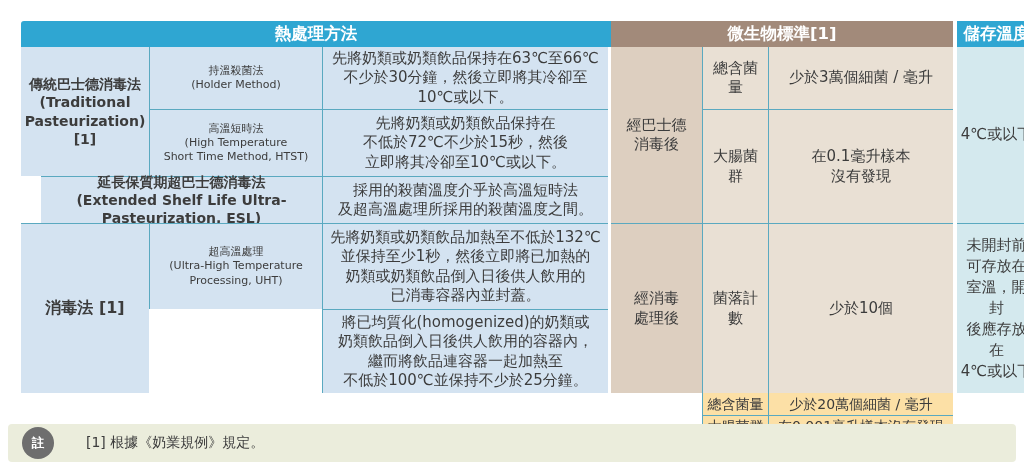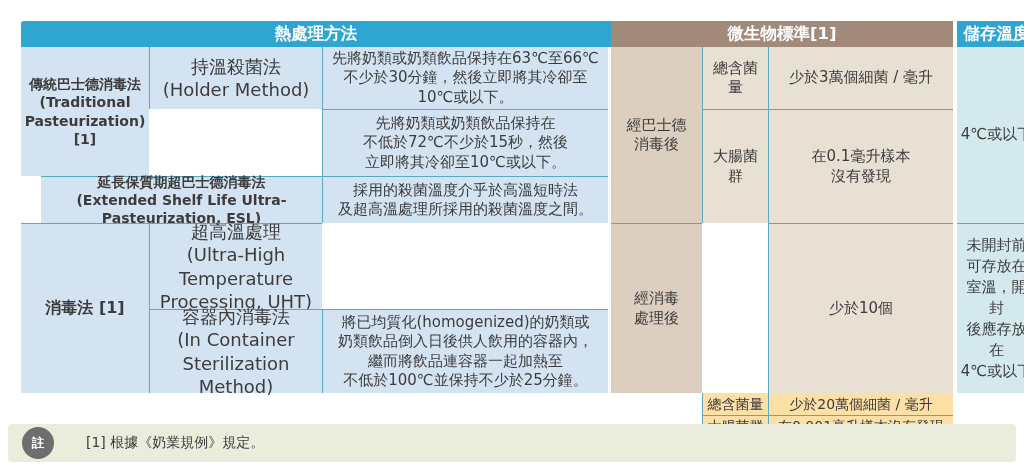"持溫殺菌法" .tiny { font-size: 18px -> 11px }
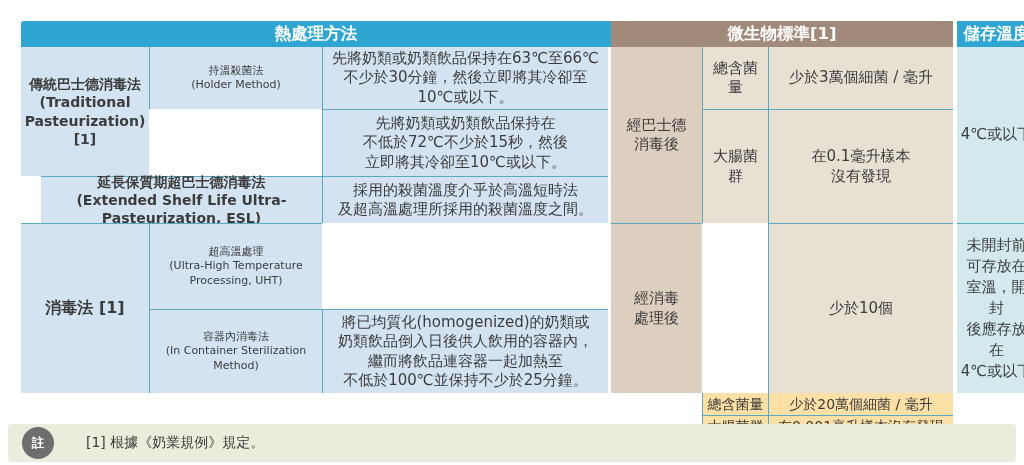"高溫短時法" div.c { html: none -> <div>高溫短時法 (High Temperature Short Time Method, HTST)</div> }
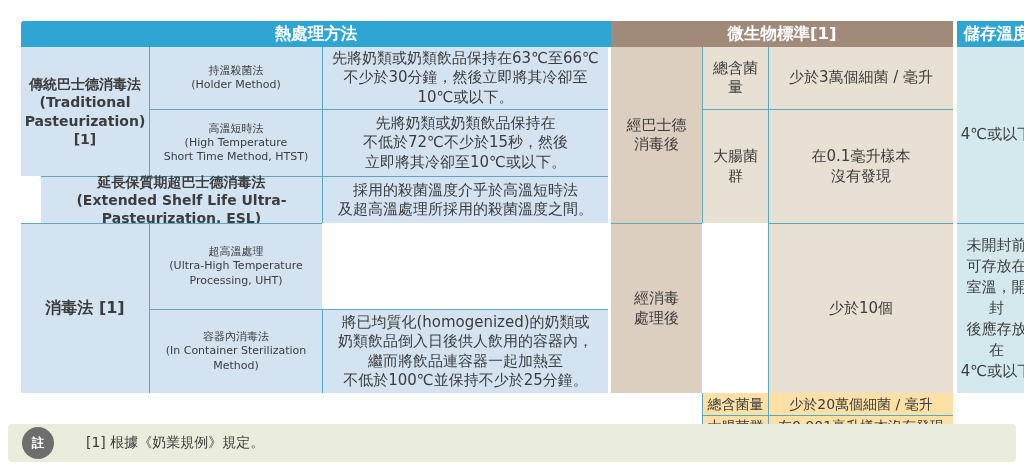"先將奶類或奶類飲品加熱至不低於132℃" div.c { html: none -> <div>先將奶類或奶類飲品加熱至不低於132℃ 並保持至少1秒，然後立即將已加熱的 奶類或奶類飲品倒入日後供人飲用的 已消毒容器內並封蓋。</div> }
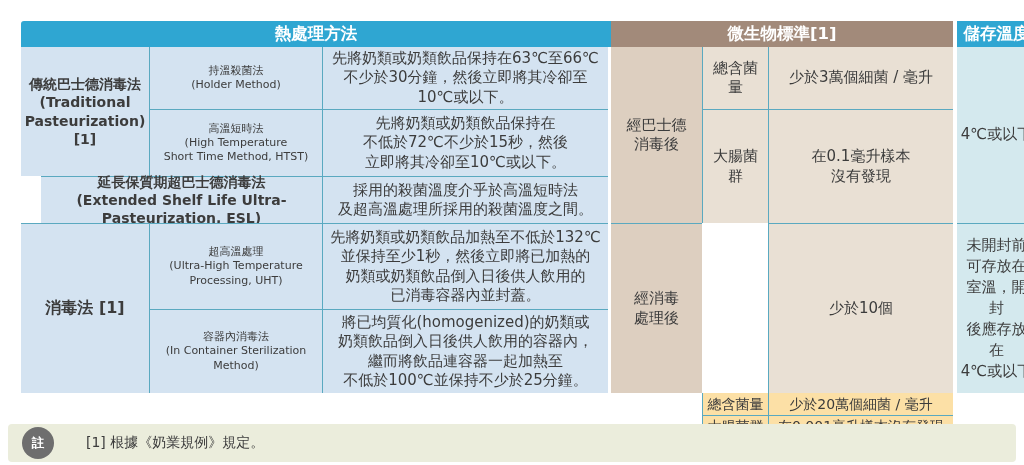"菌落計數" div.c { html: none -> <div>菌落計數</div> }
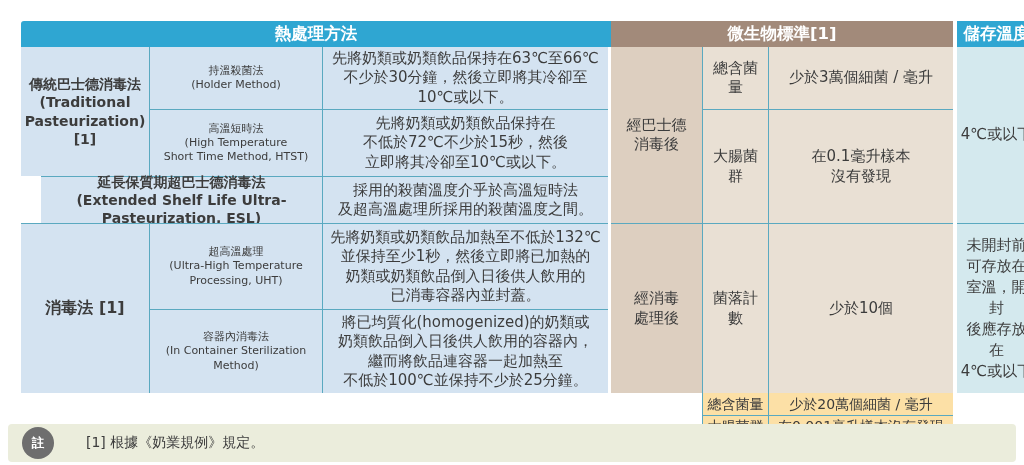"容器內消毒法" div.c { html: <div>容器內消毒法 (In Container Sterilization Method)</div> -> none }
